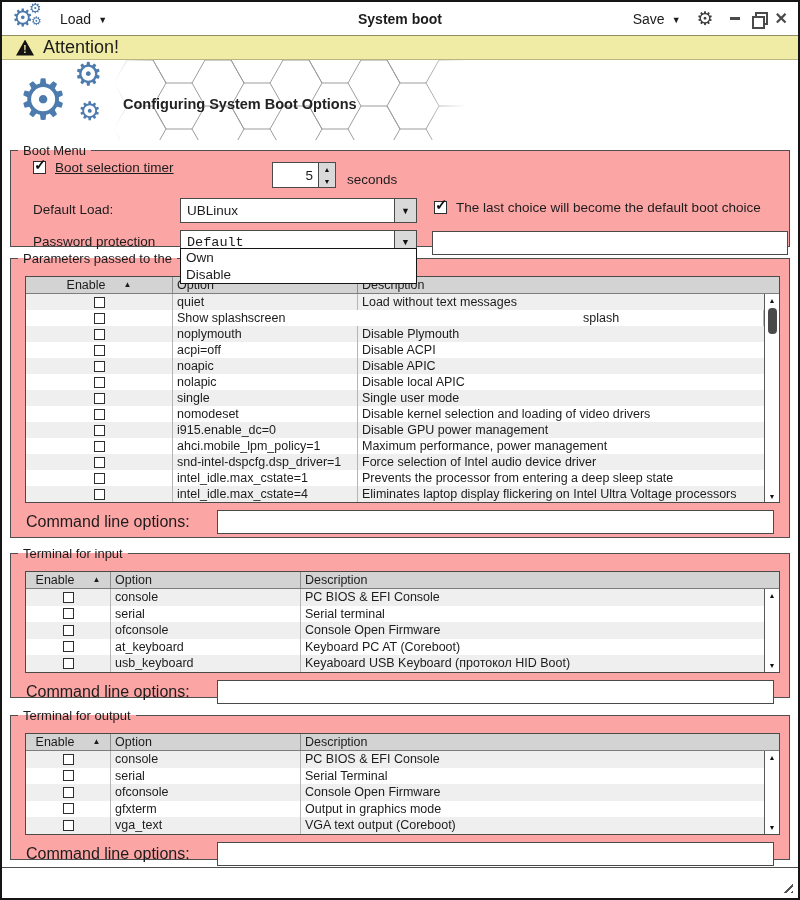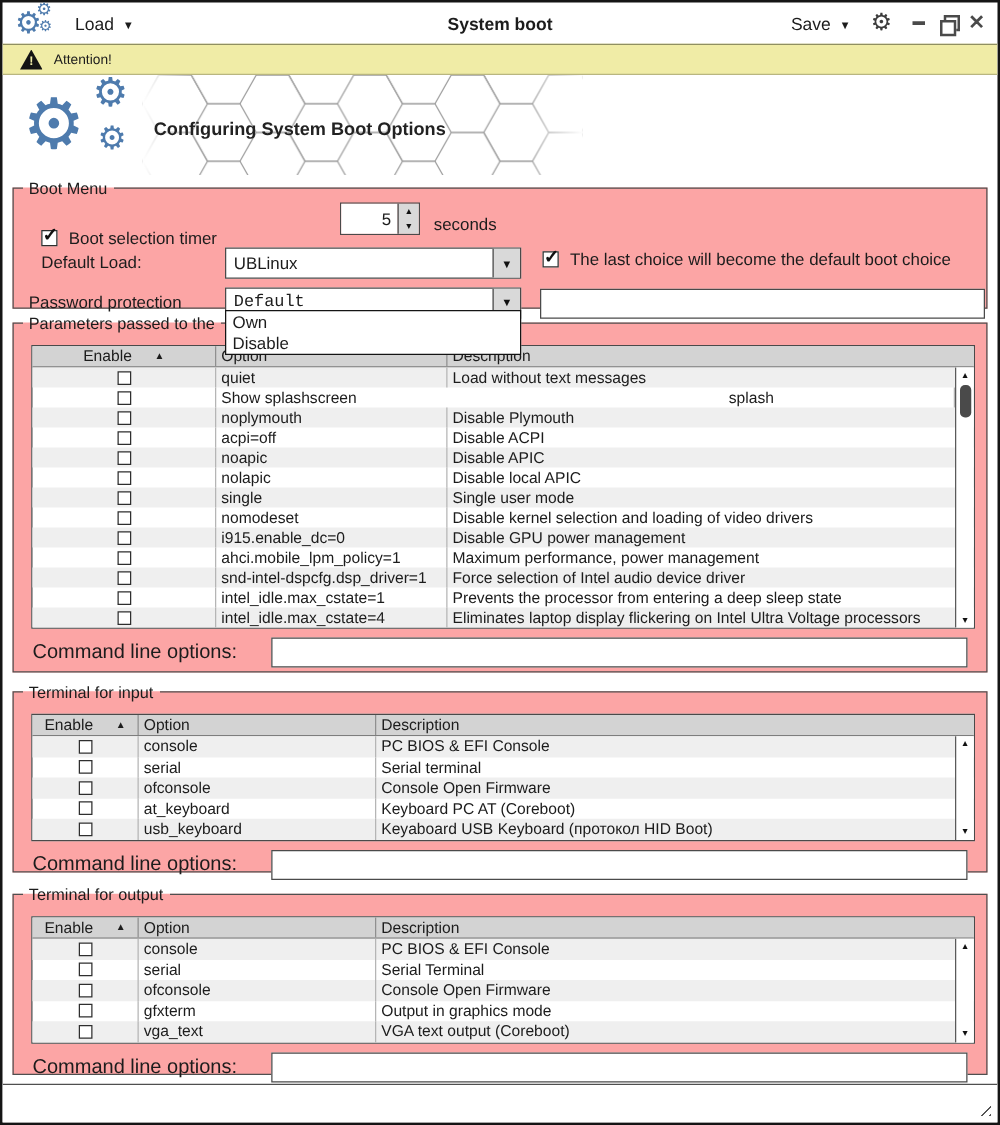"Attention!" .attention-label { font-size: 11px -> 18px }
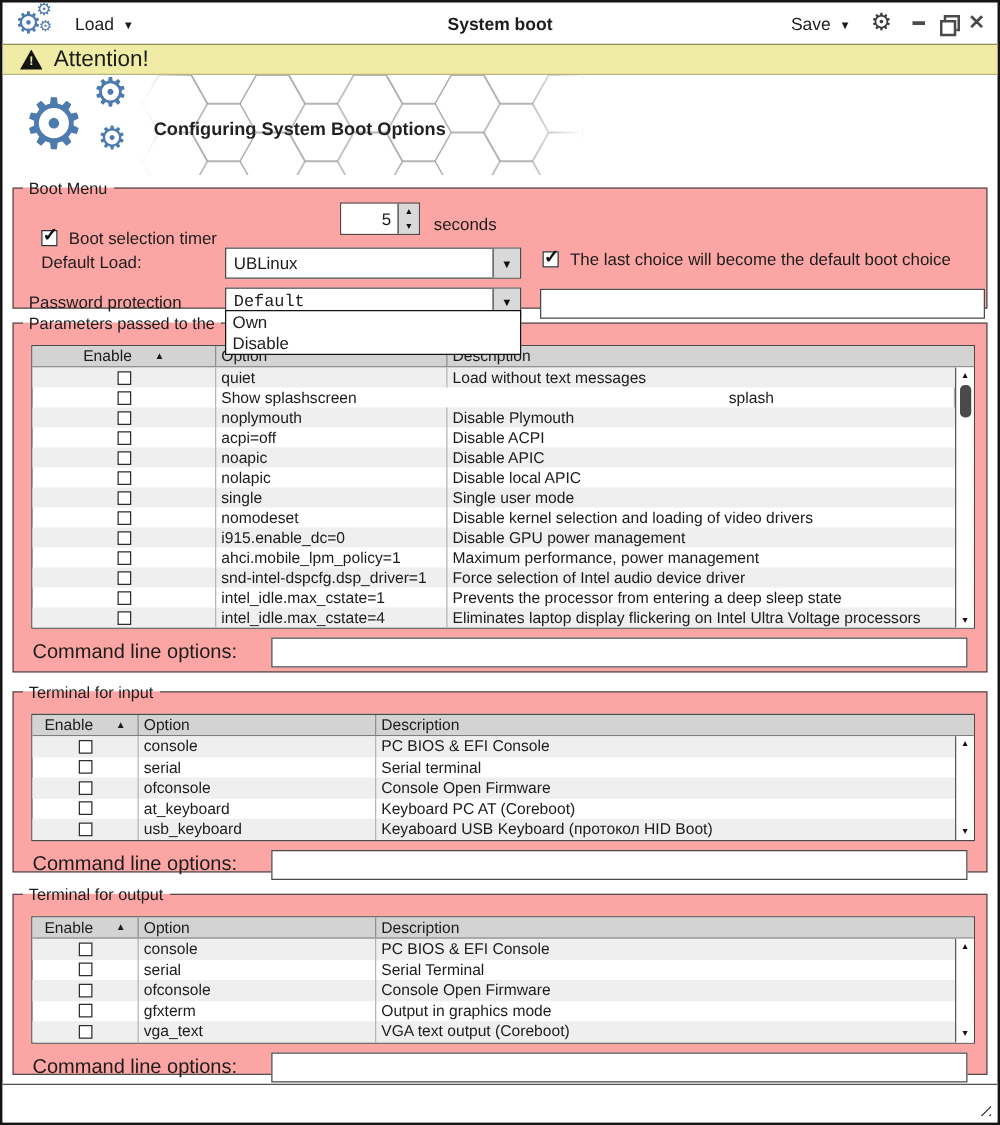"Boot selection timer" div.abs { text-decoration: none -> underline; top: 25px -> 2px }
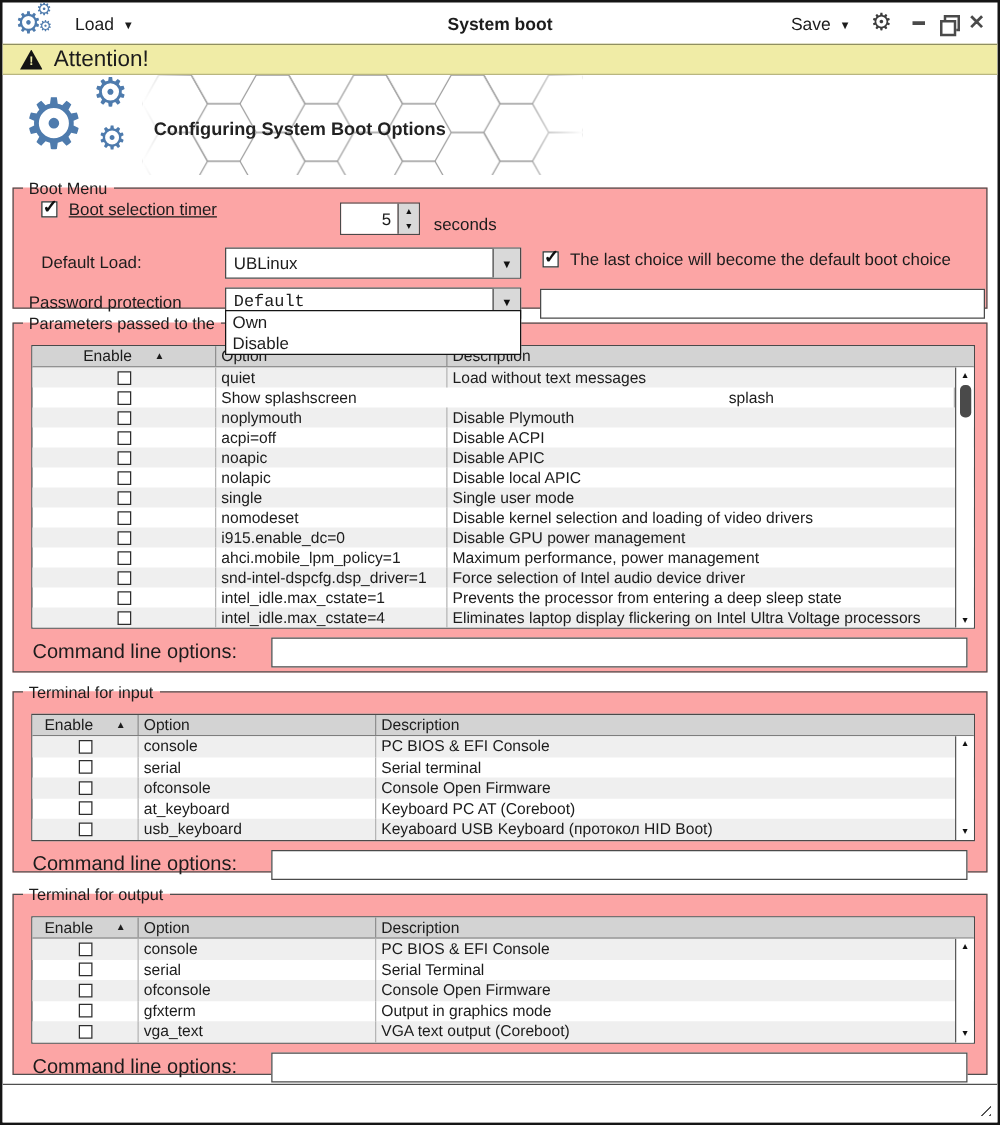"Password protection" span.abs { left: 12px -> 22px }
